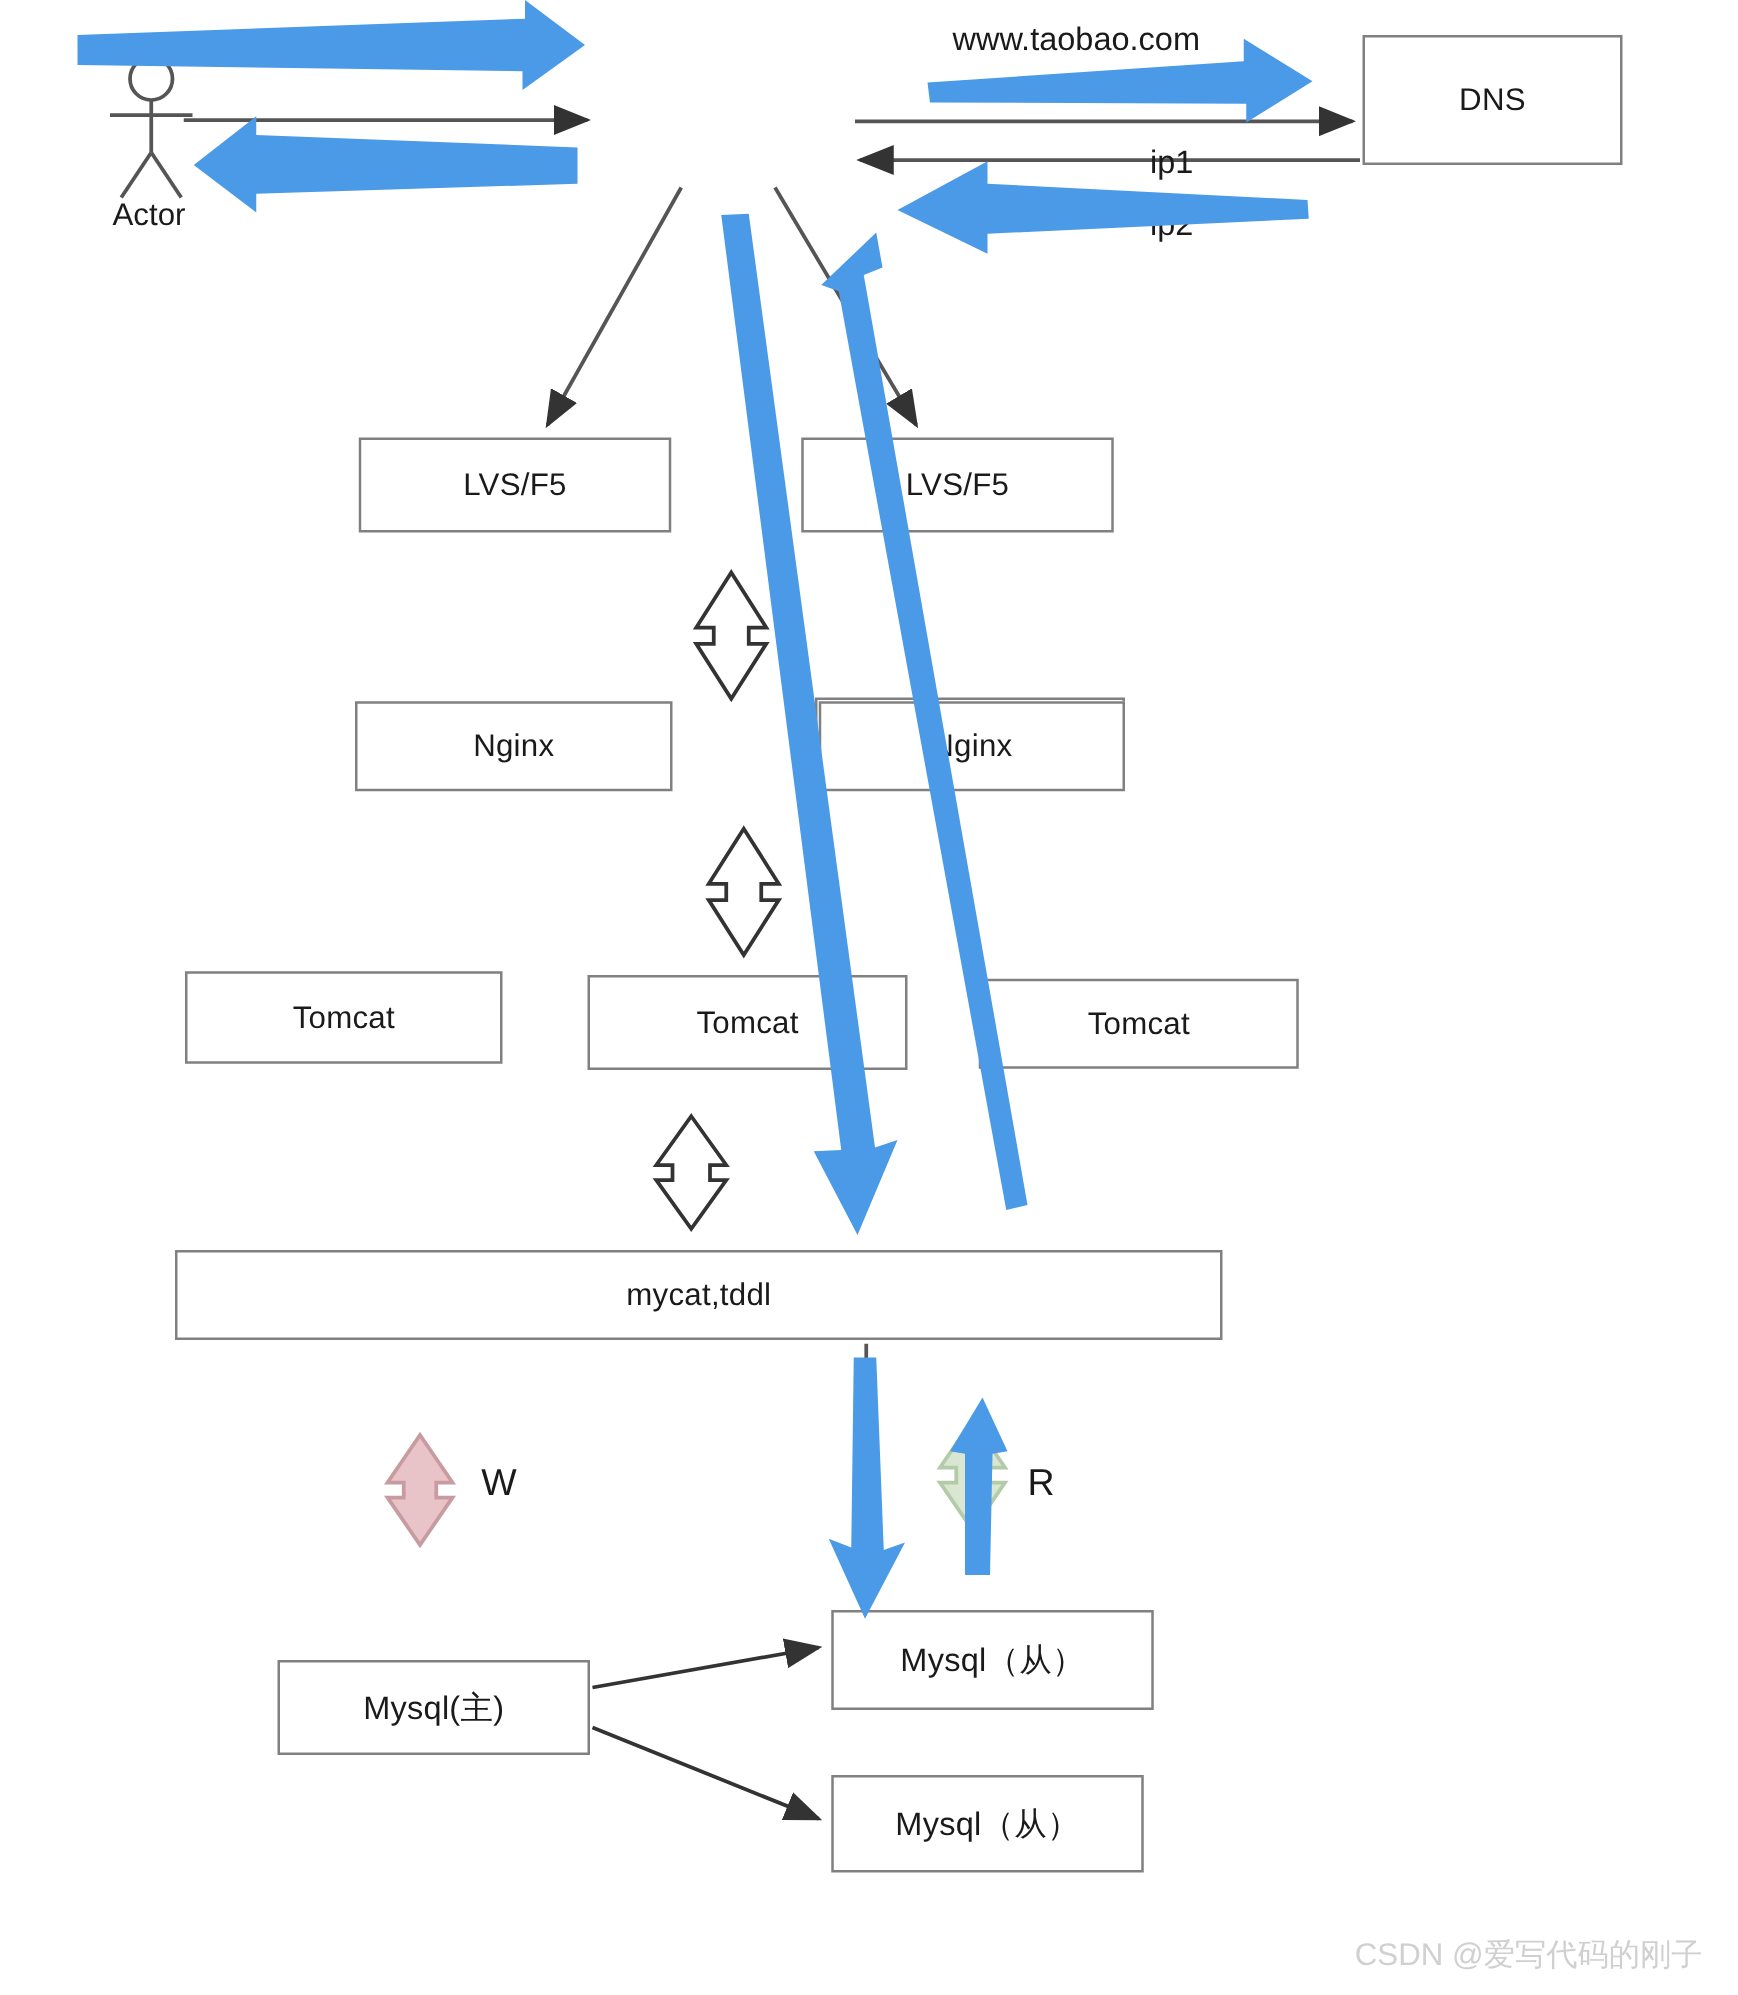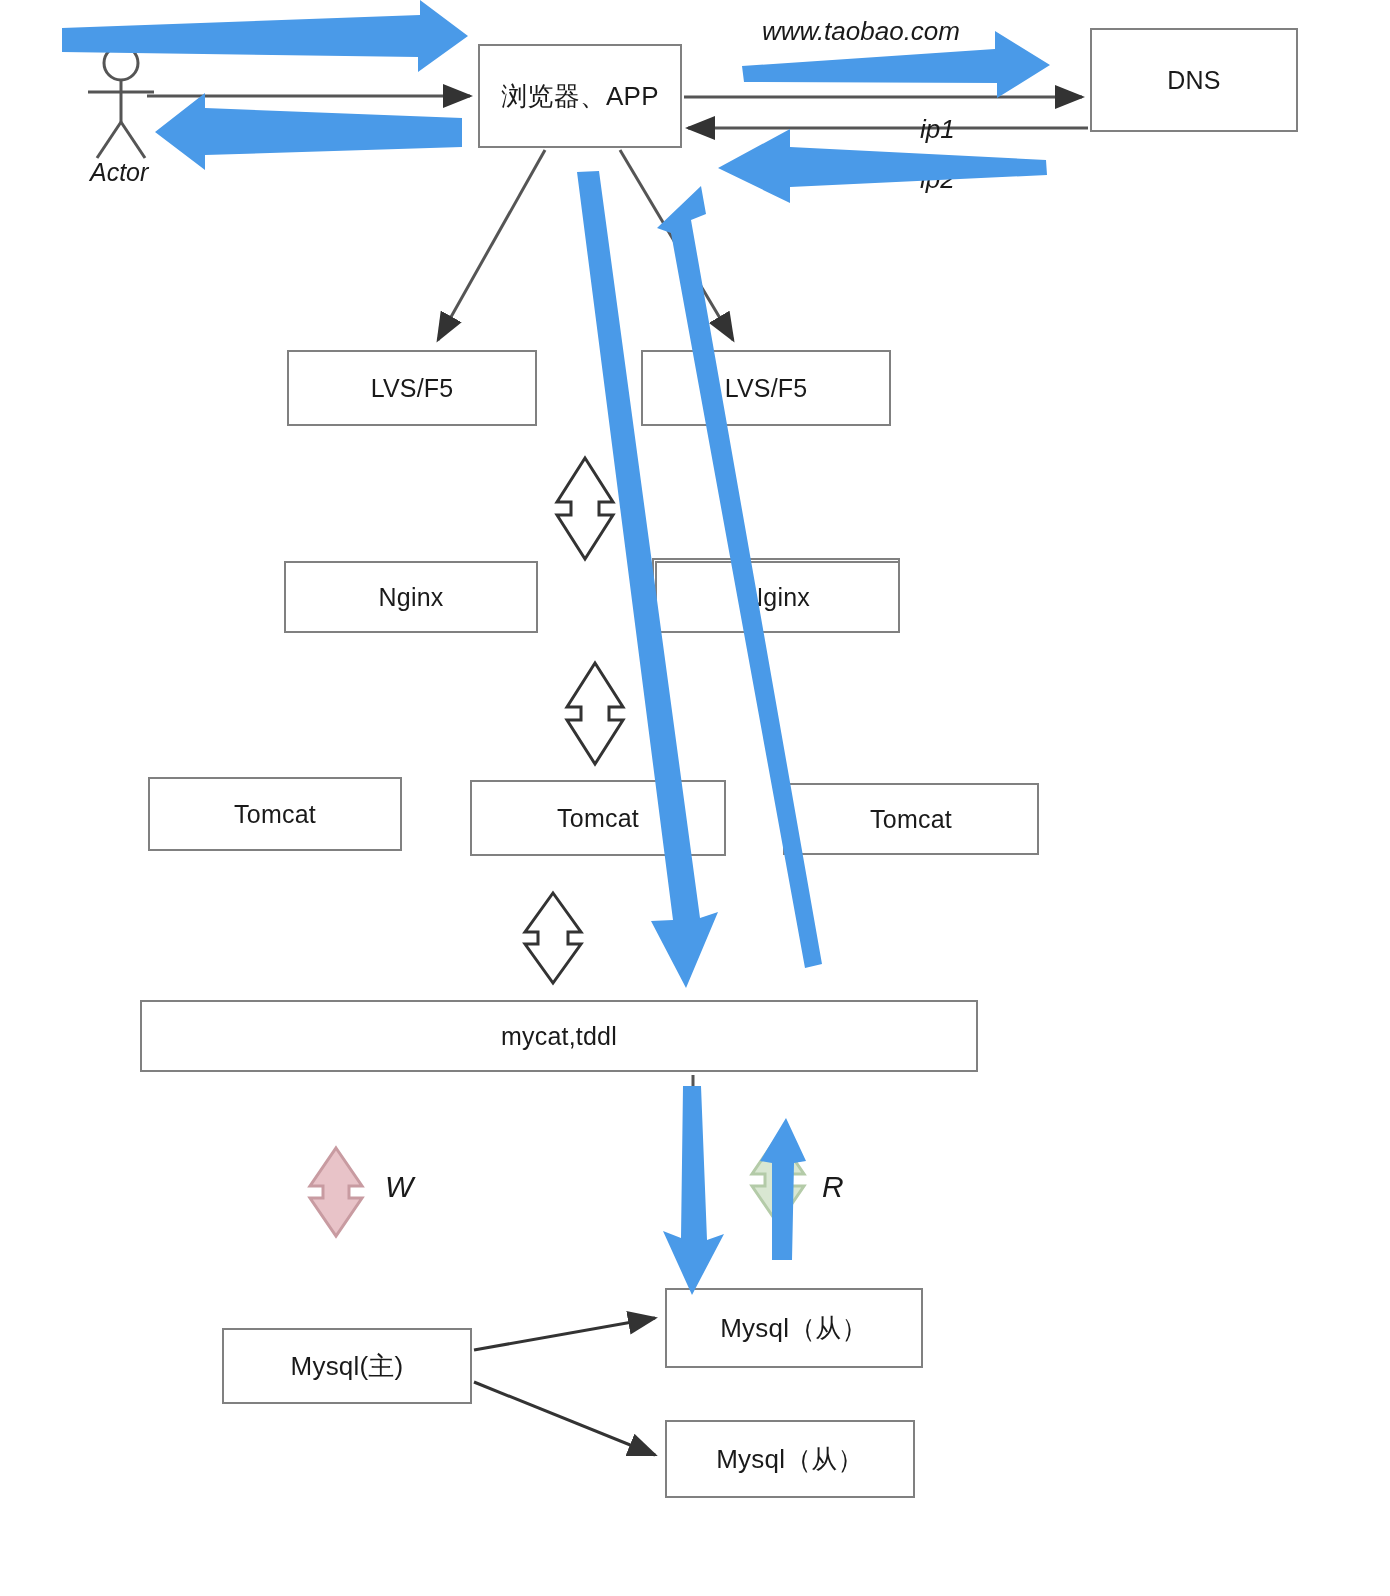"www.taobao.com" .plain-label, .edge-label { font-style: italic -> none }
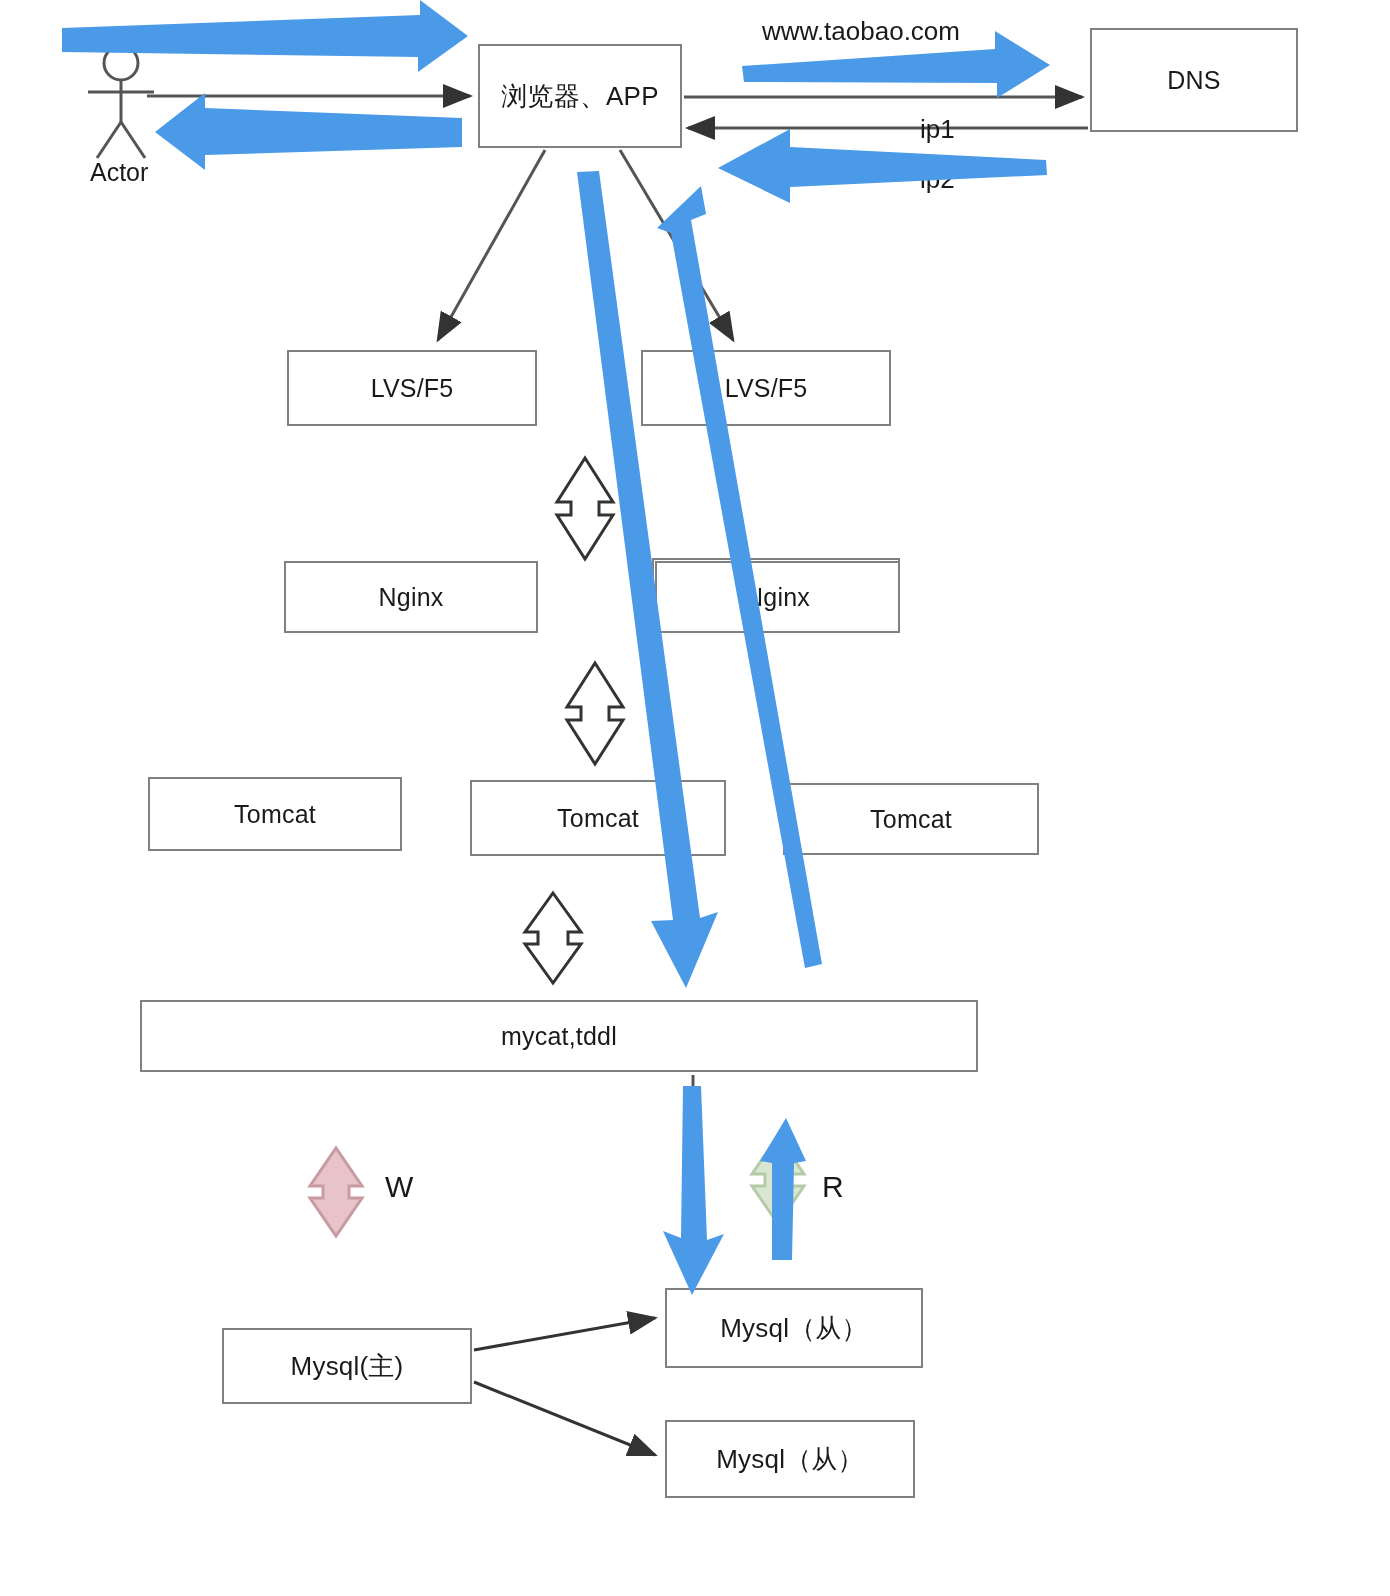"浏览器、APP" div.node { html: <div>浏览器、APP</div> -> none }
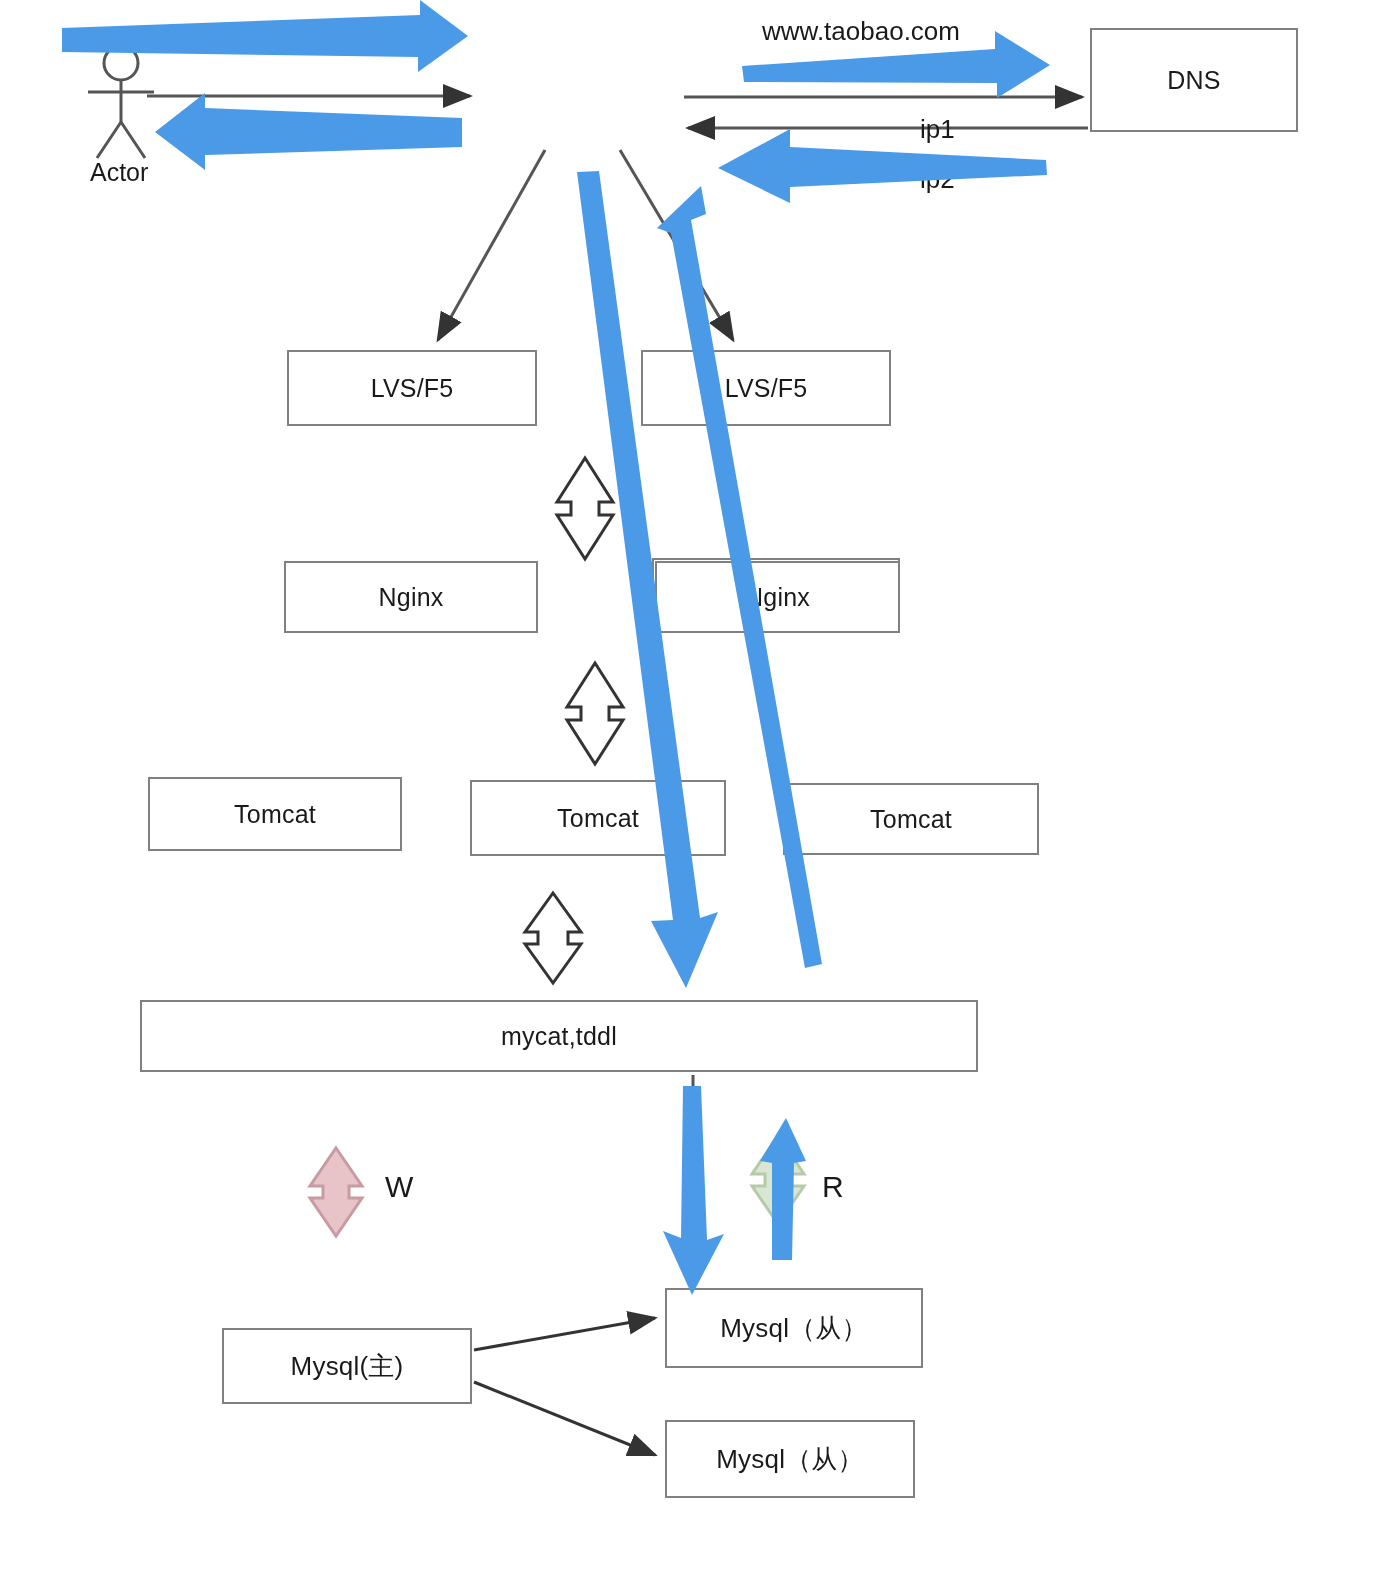"CSDN @爱写代码的刚子" div.watermark { html: none -> <div>CSDN @爱写代码的刚子</div> }
